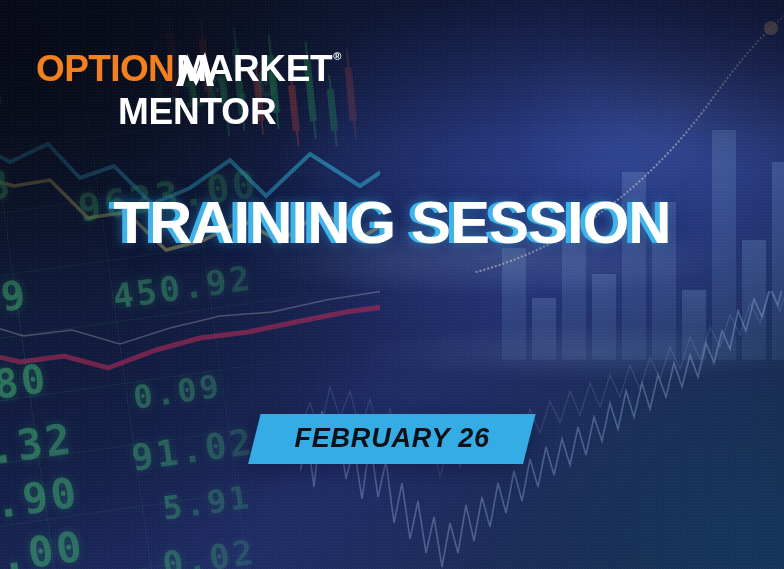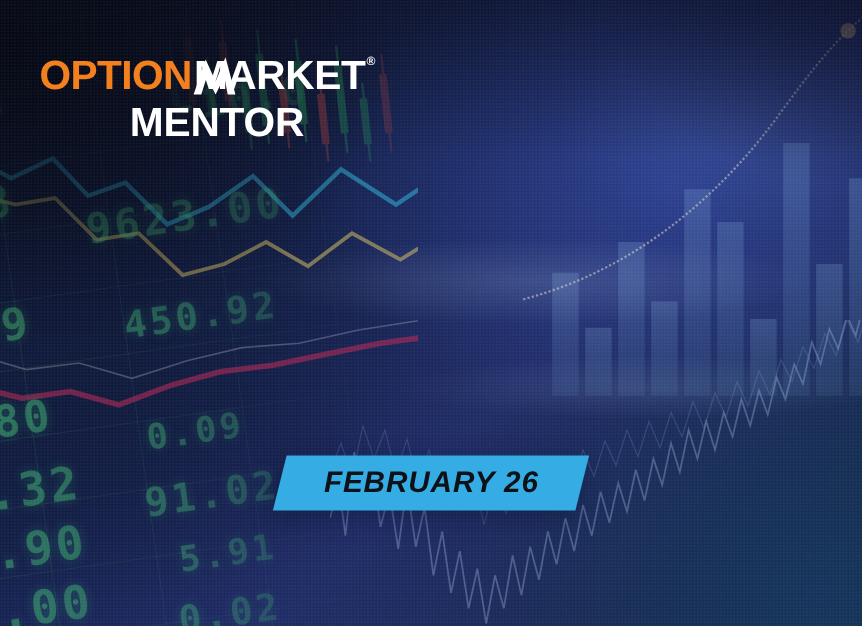"TRAINING SESSION" span.headline-l2 { html: none -> <span>TRAINING SESSION</span> }
